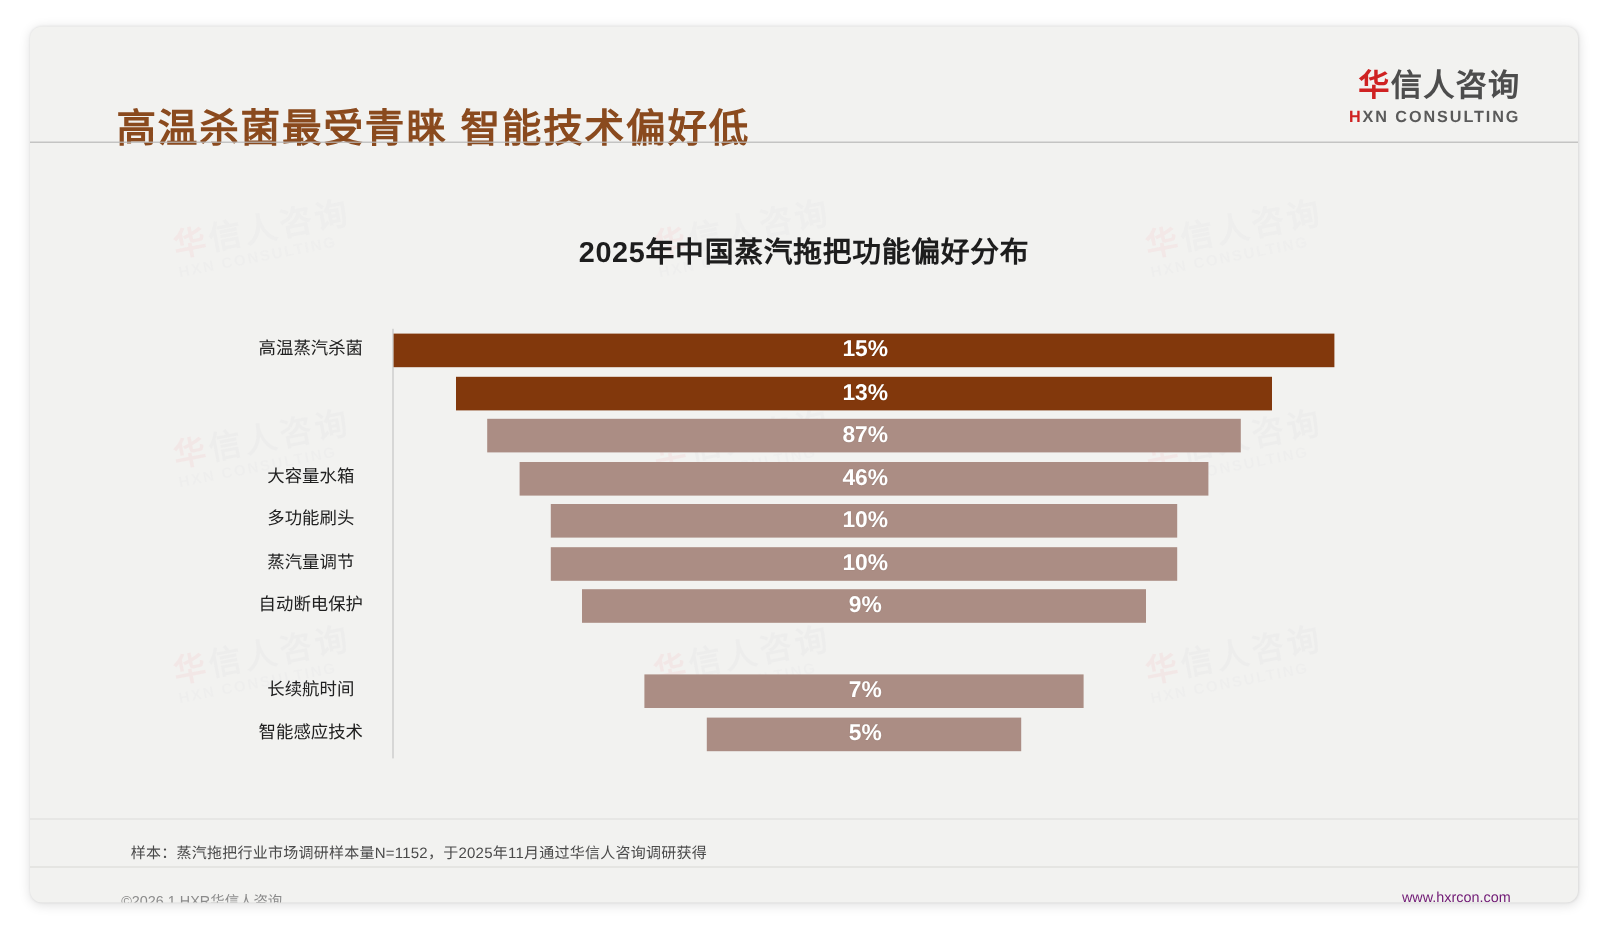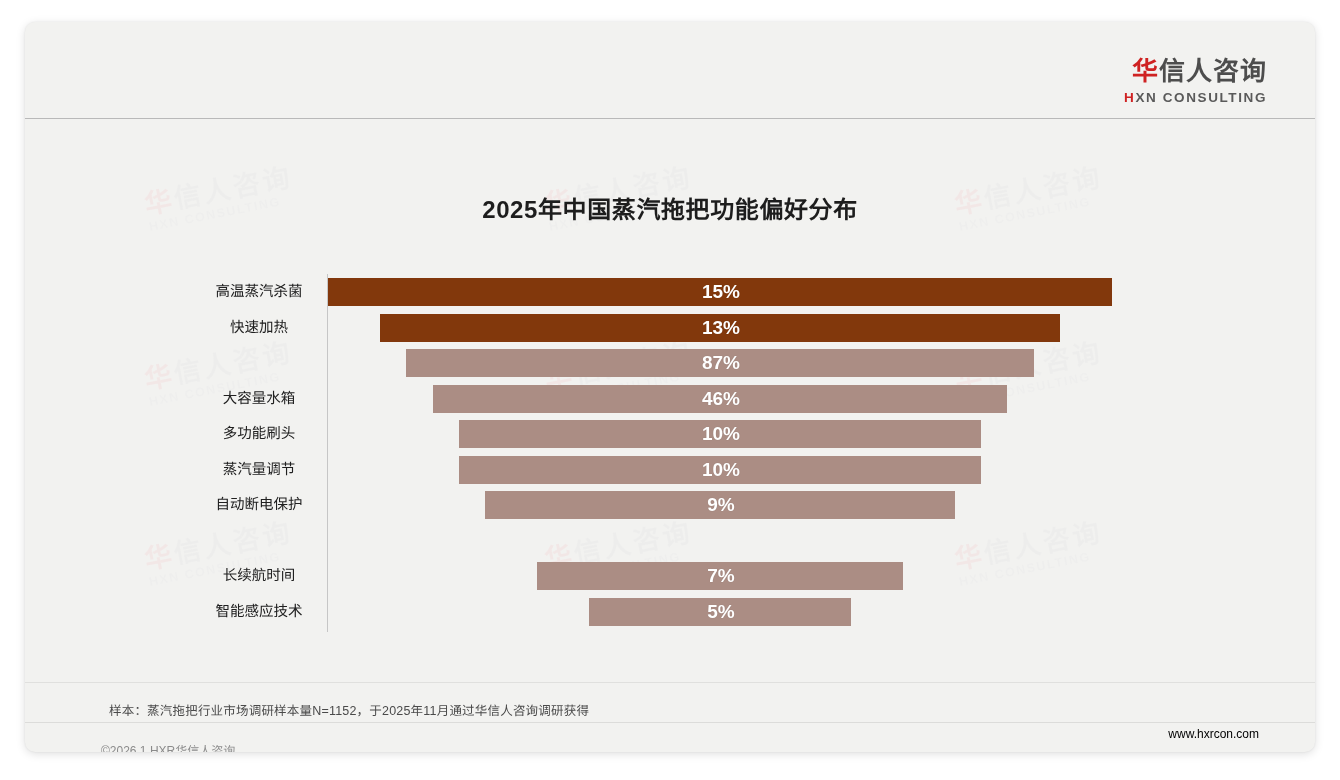"高温杀菌最受青睐 智能技术偏好低" div { html: none -> <div>高温杀菌最受青睐 智能技术偏好低</div> }
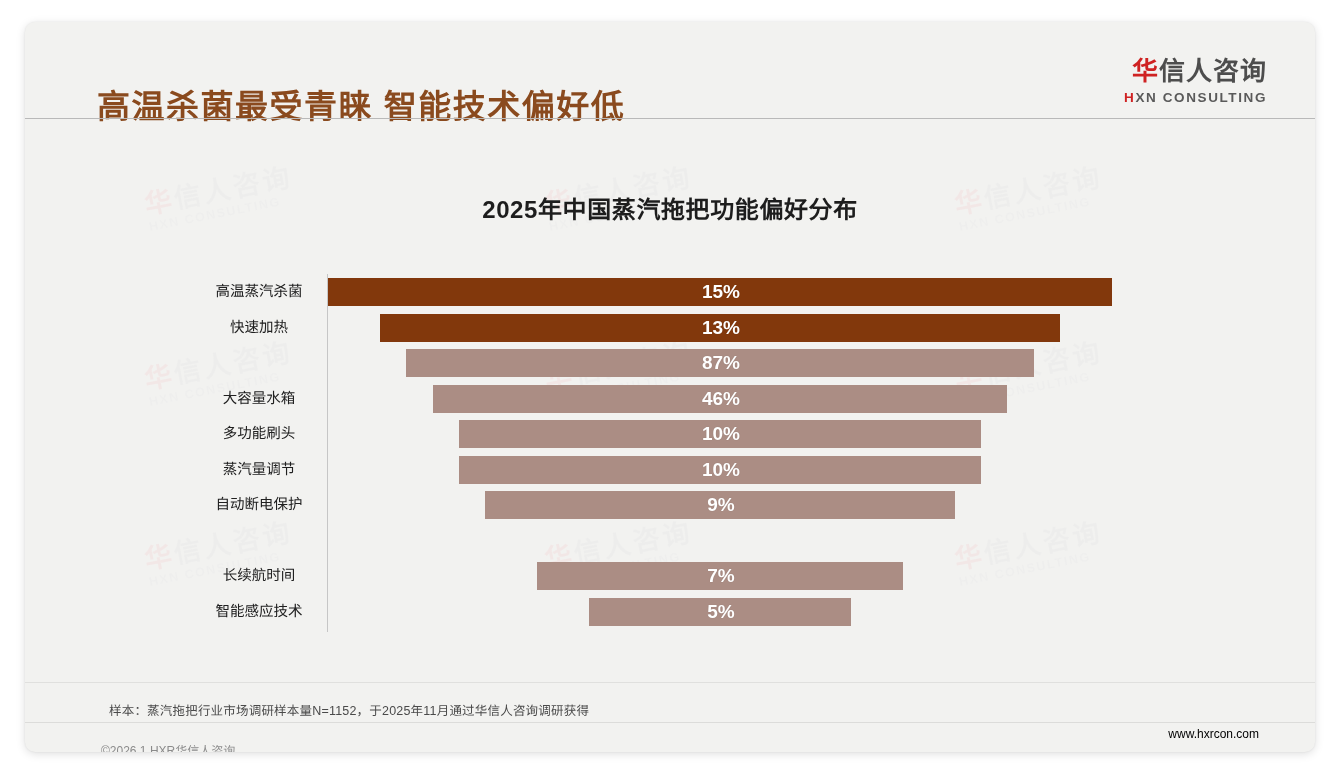"快速加热" div.bar-label { html: <div>快速加热</div> -> none }
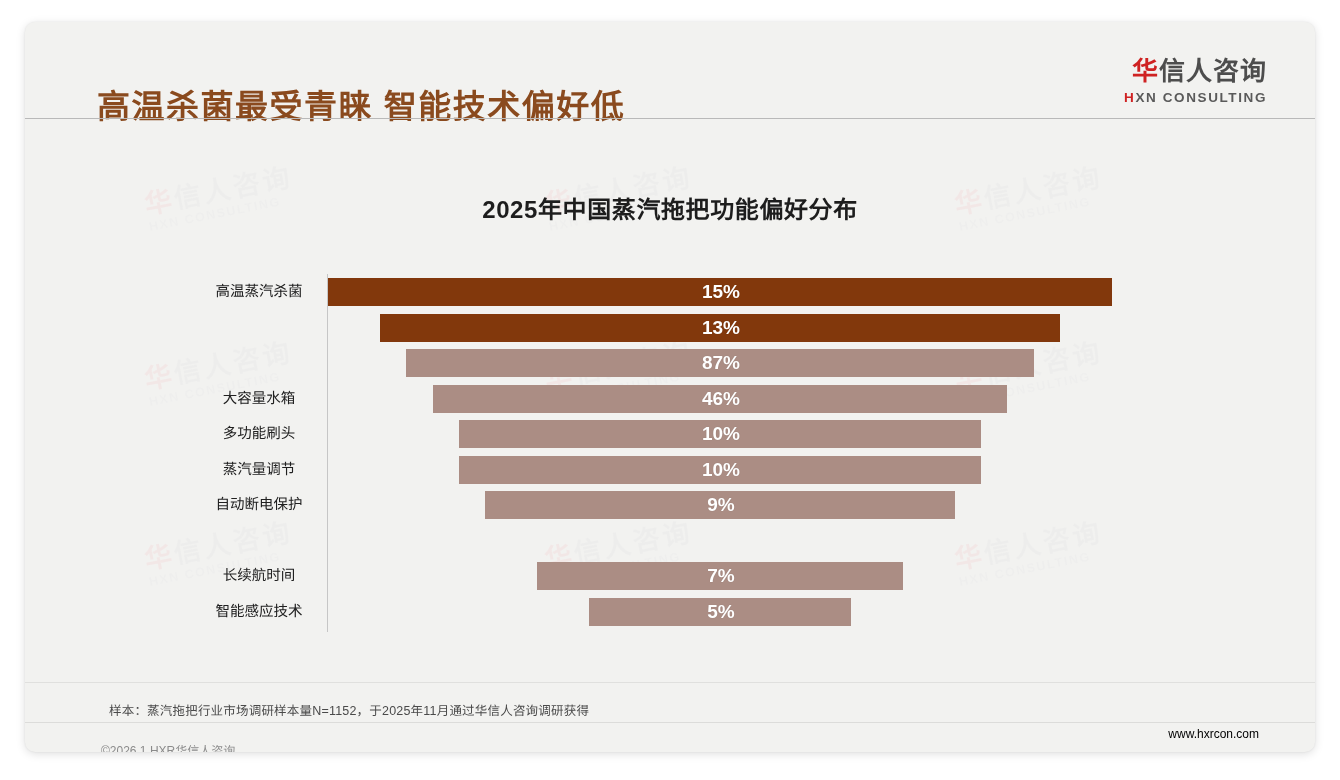"www.hxrcon.com" #website { color: #000000 -> #701a75; top: 5px -> 19px }
